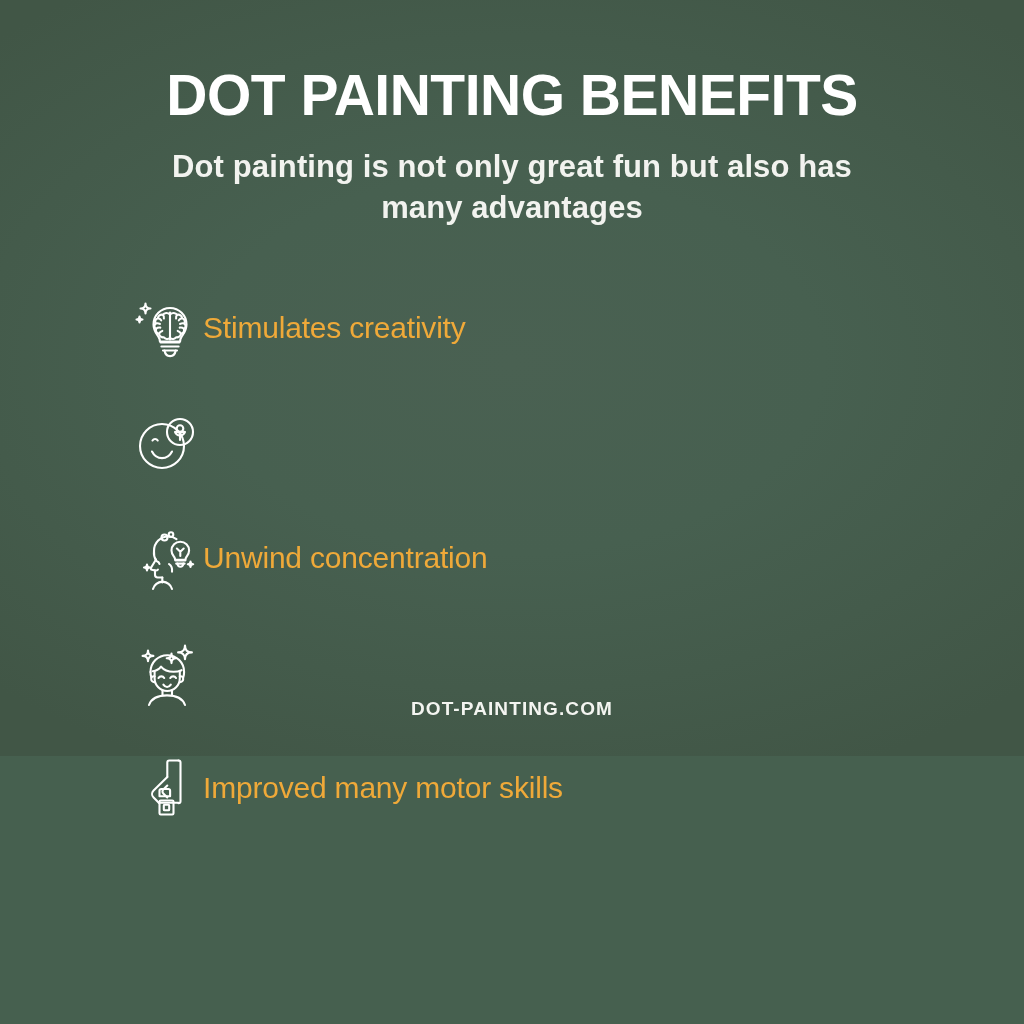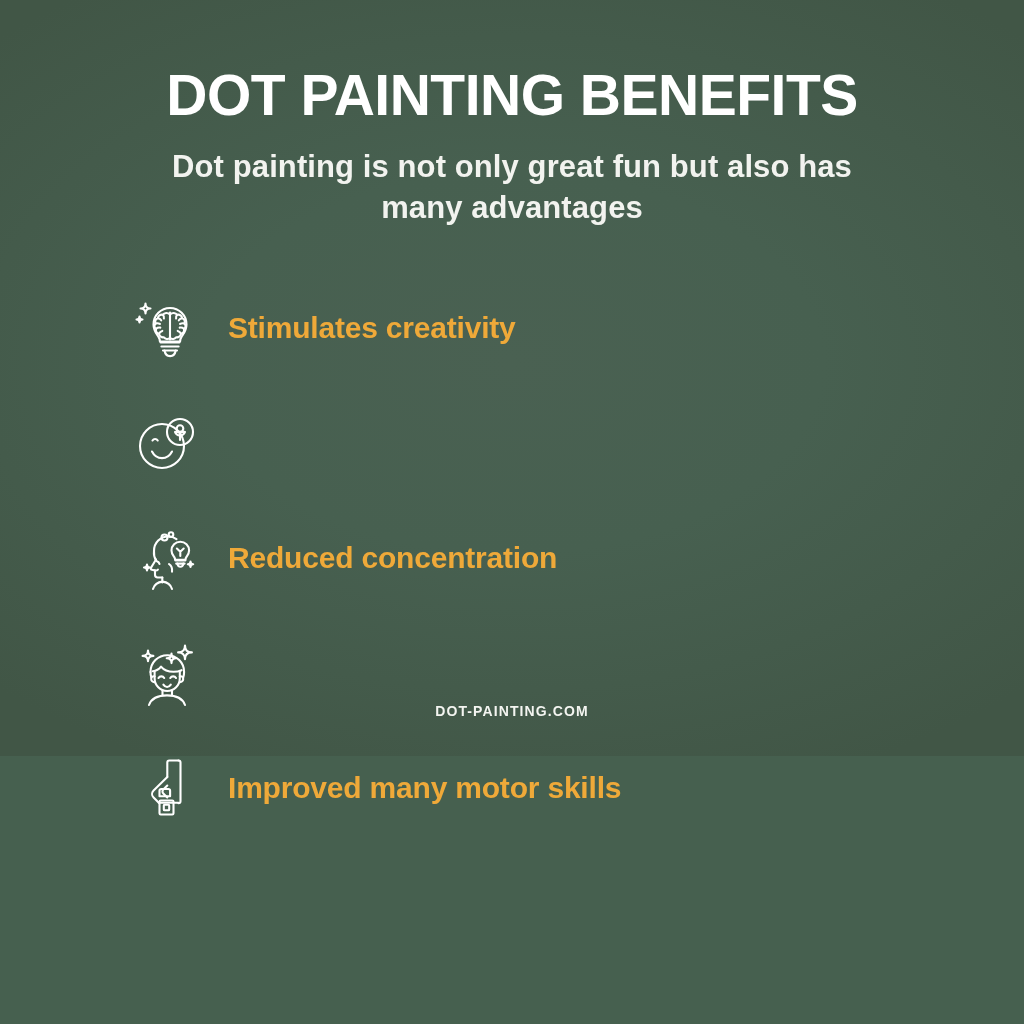"Stimulates creativity" .benefit-label { font-weight: bold -> normal; margin-left: 25px -> none }
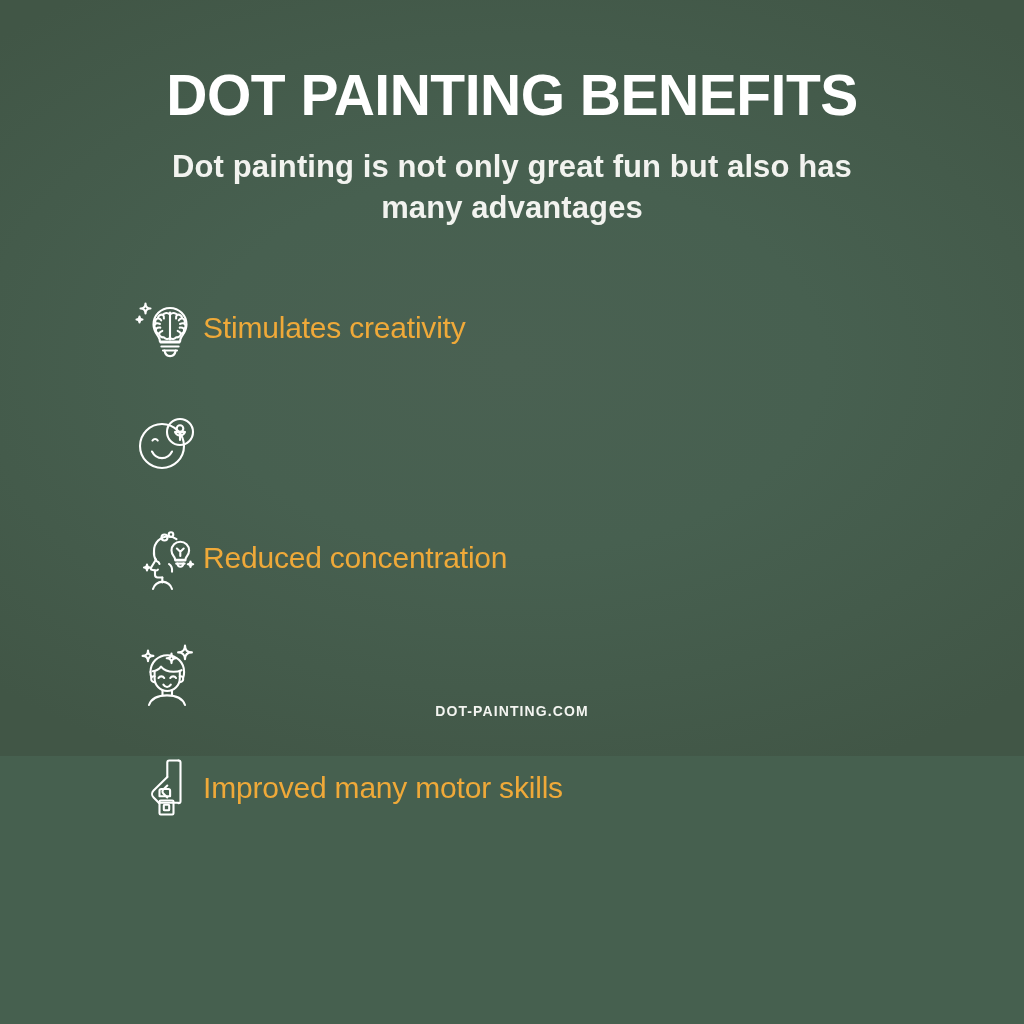"Reduced concentration" span.benefit-label { text: Reduced -> Unwind }
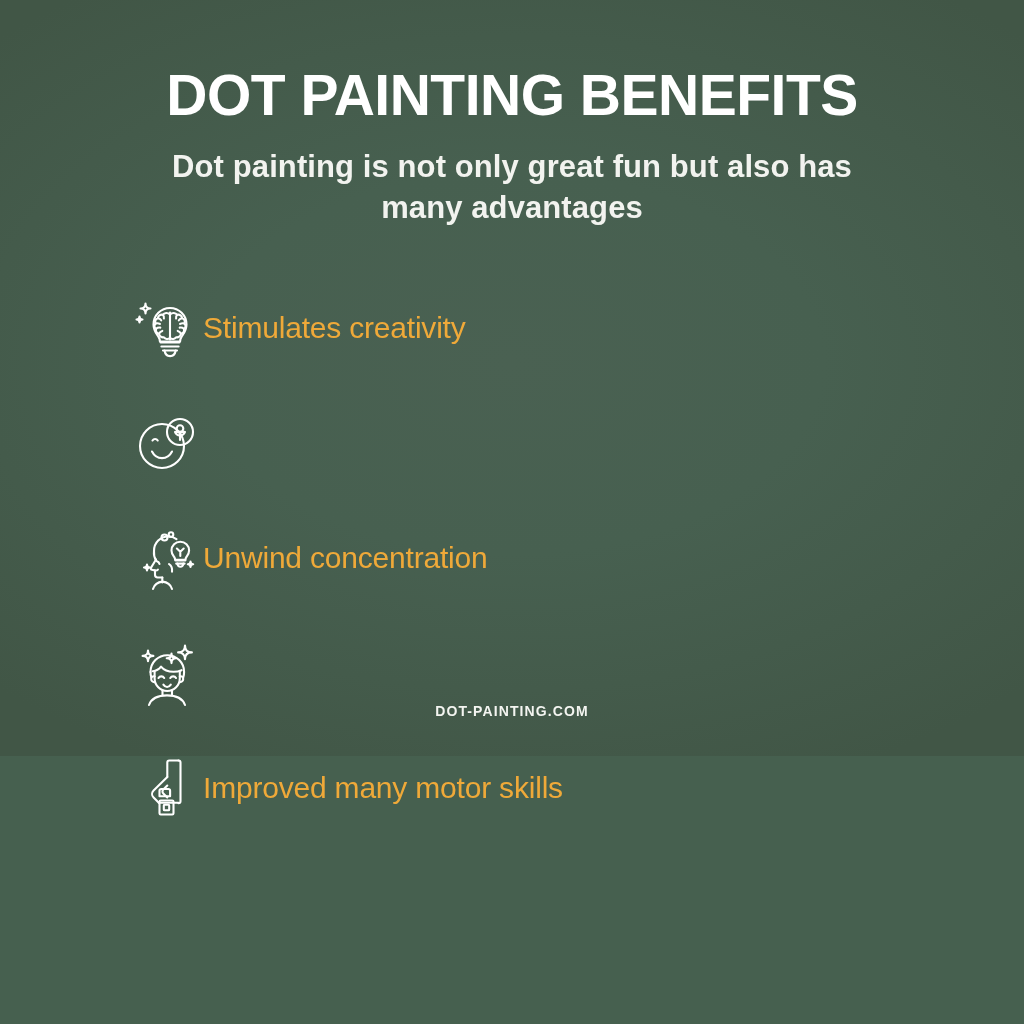"DOT-PAINTING.COM" .footer-text { font-size: 14px -> 19px }
